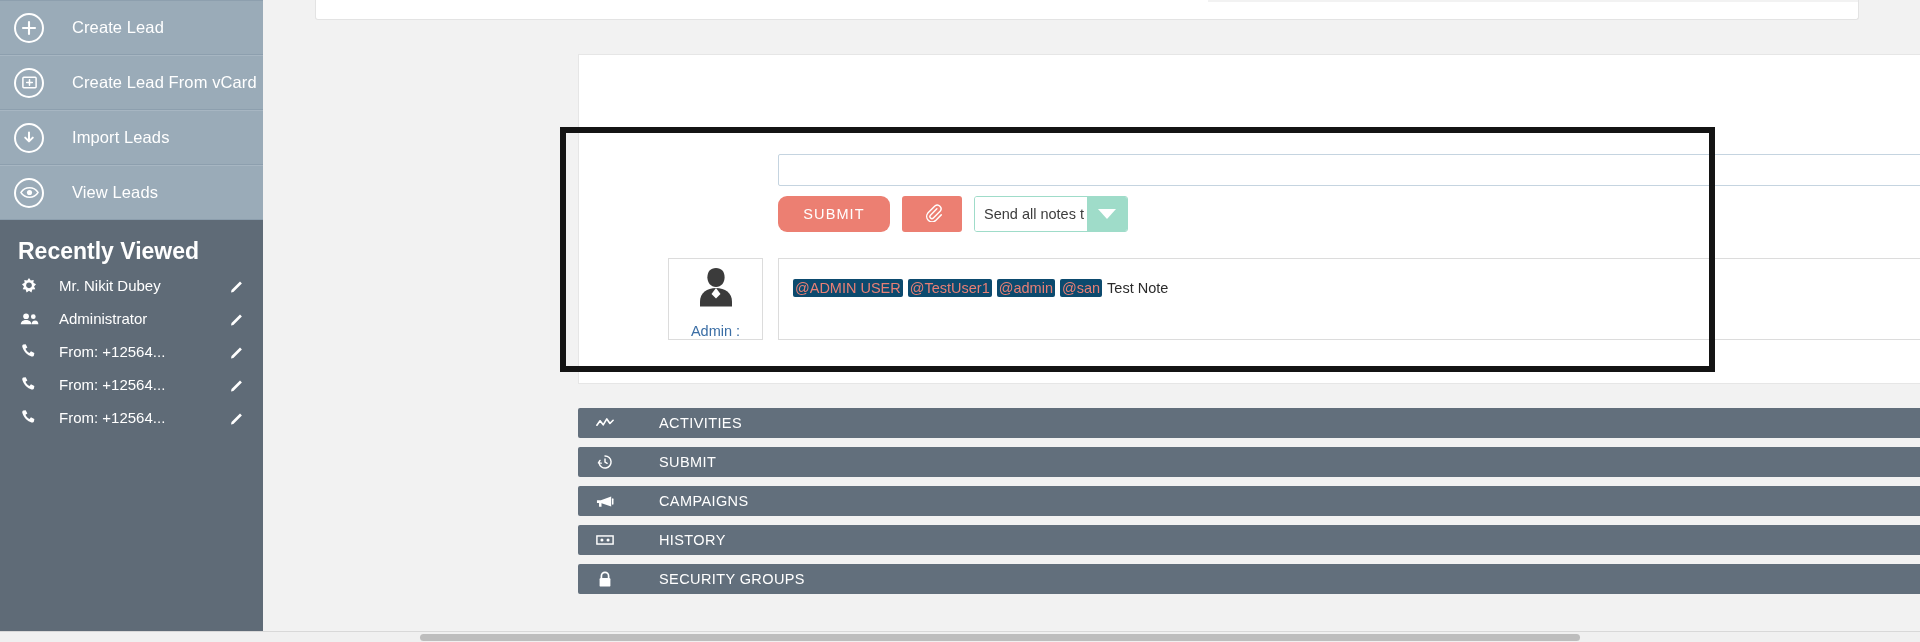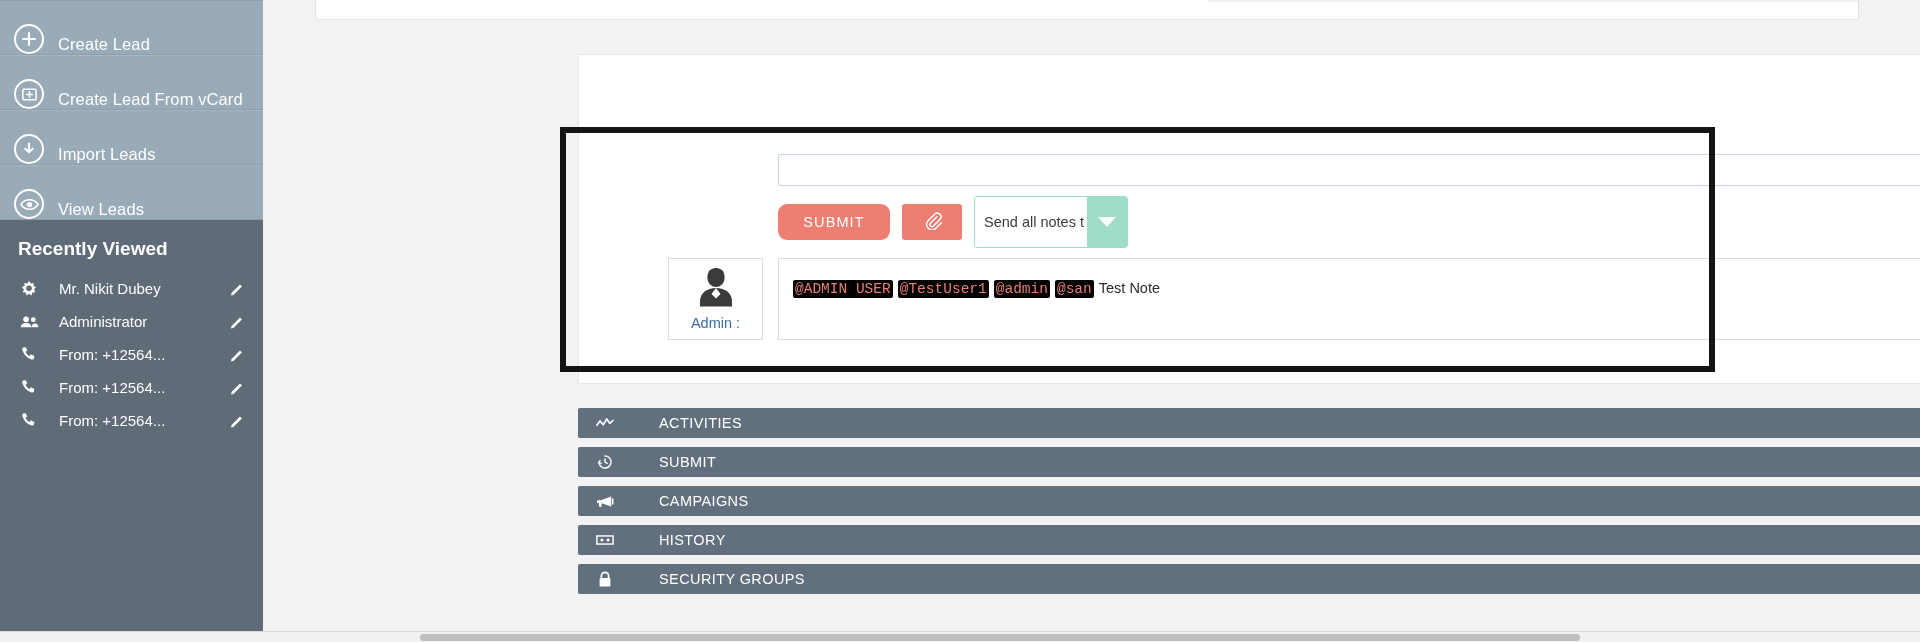"Create Lead" .nav-item { align-items: flex-end -> center; gap: none -> 14px }
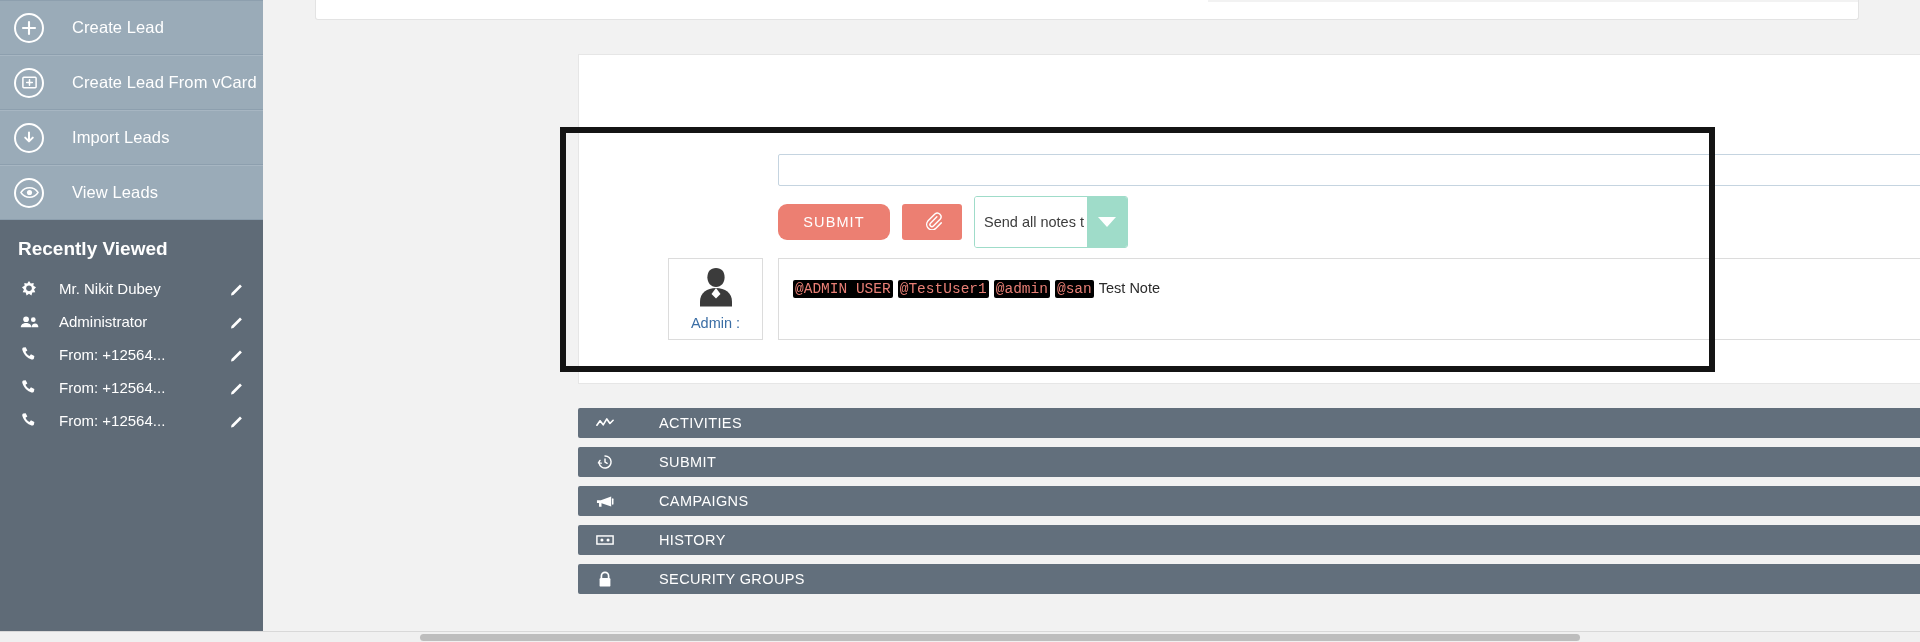"Send all notes t" .sel-wrap { height: 52px -> 36px }
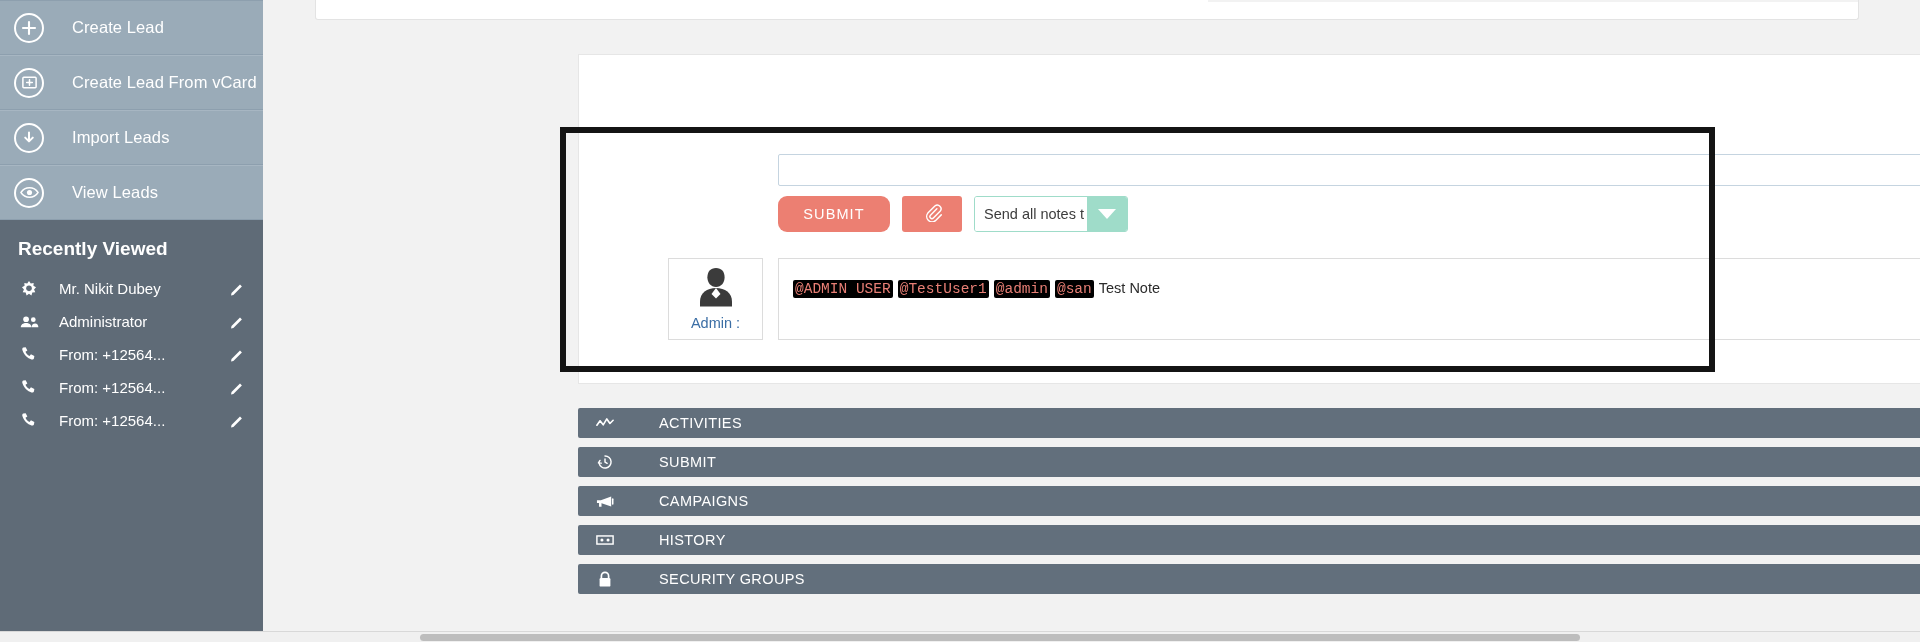"Recently Viewed" .recent-title { font-size: 19px -> 23px; margin-bottom: 12px -> 4px }
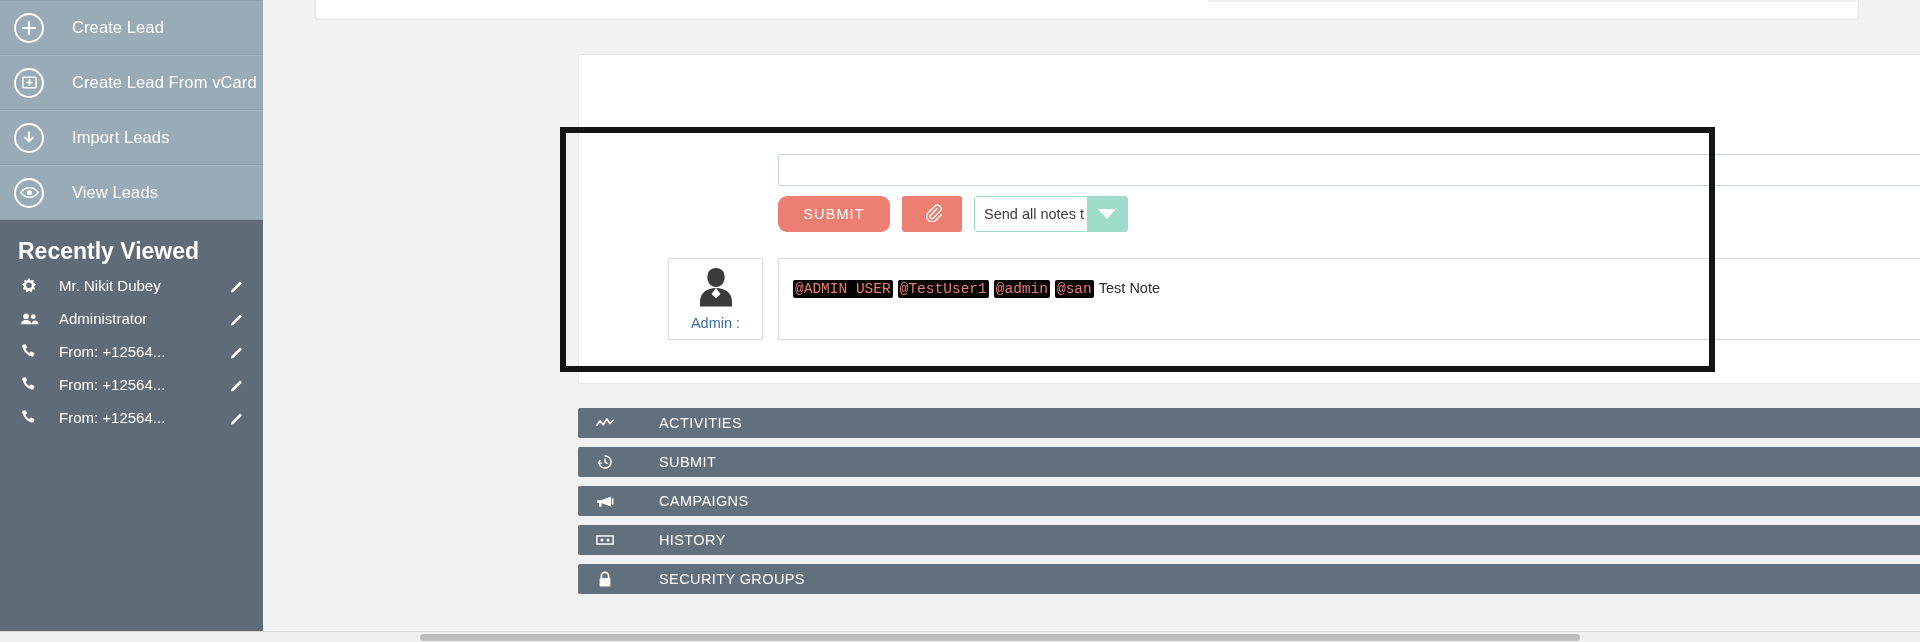"@ADMIN USER" .mention { background: #000000 -> #0c4a6e; font-family: Liberation Mono, monospace -> none }
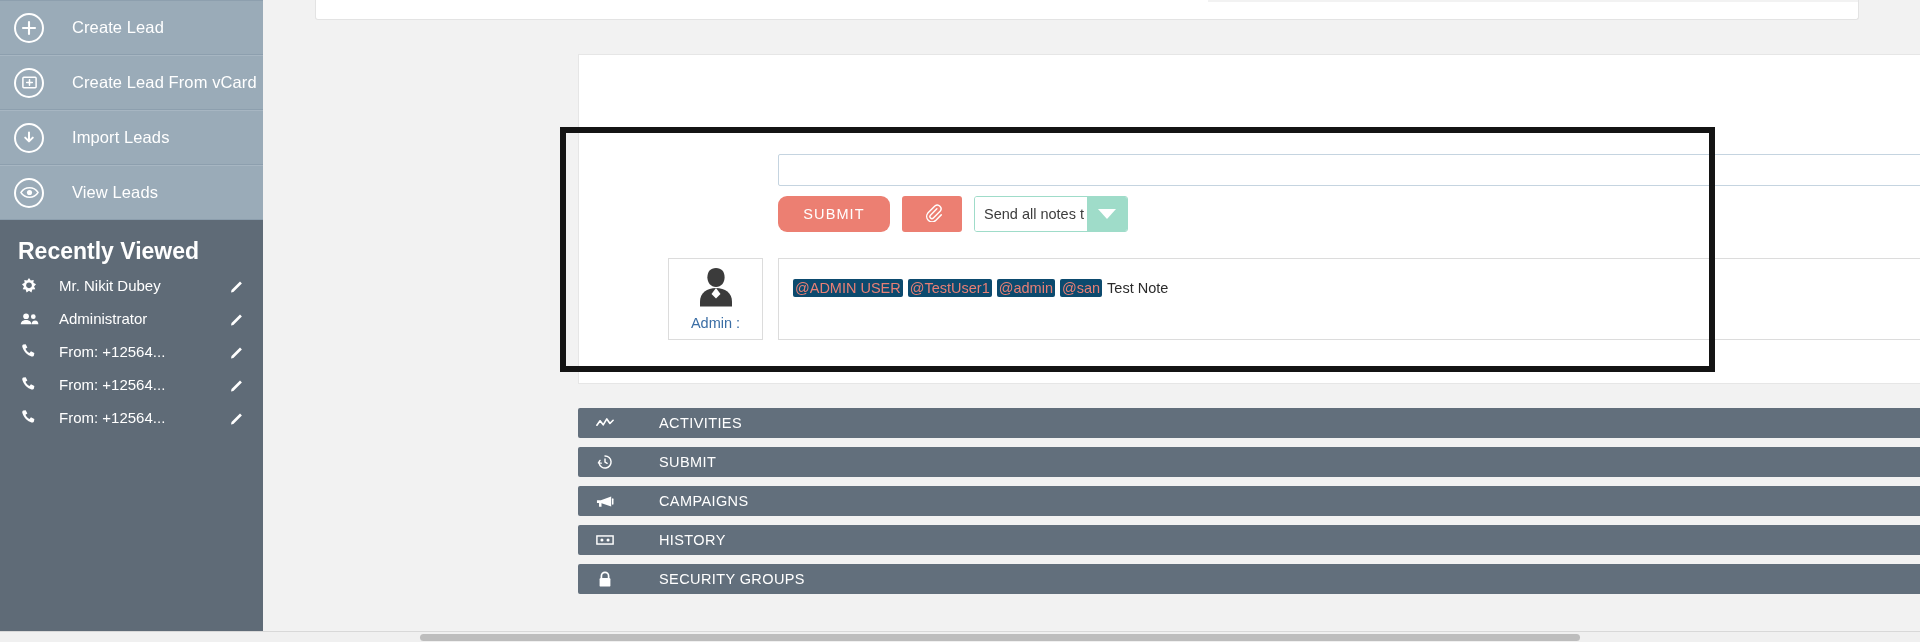"Admin :" .avatar-card { justify-content: flex-start -> space-between }
